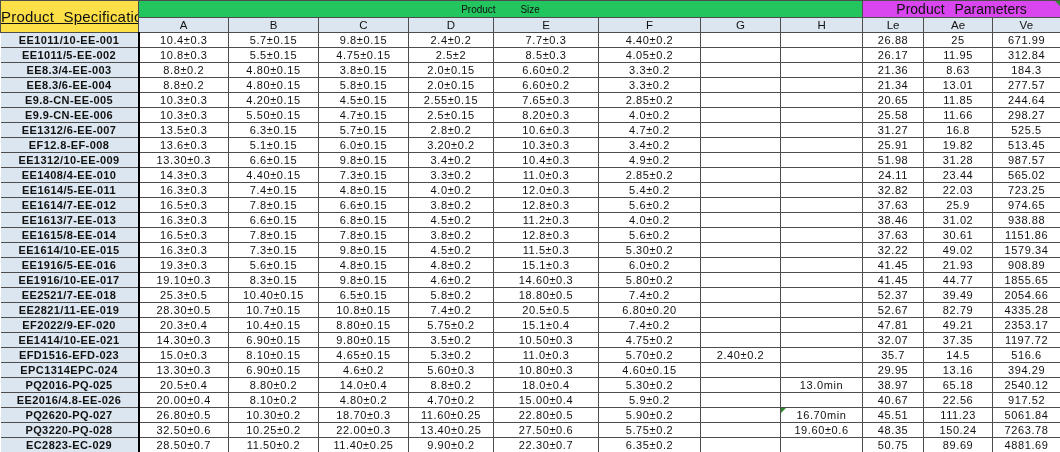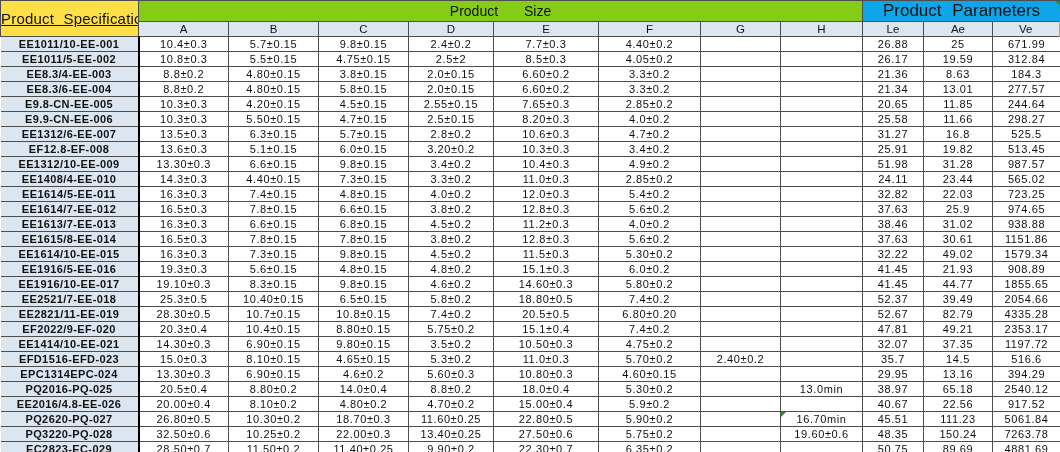"Product Size" th.size-head { background: #84cc16 -> #22c55e; font-size: 14px -> 10px }
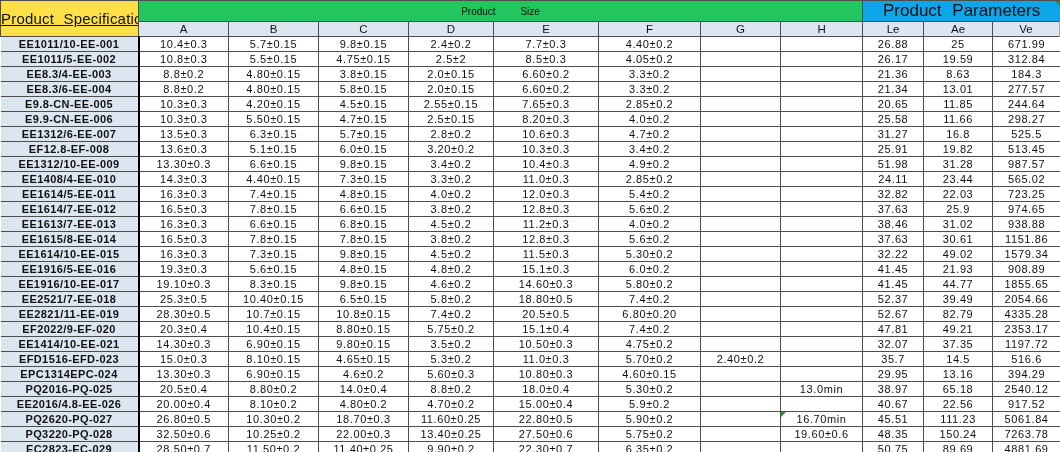"Product Parameters" th.params-head { background: #0ea5e9 -> #d946ef; font-size: 17px -> 14px }
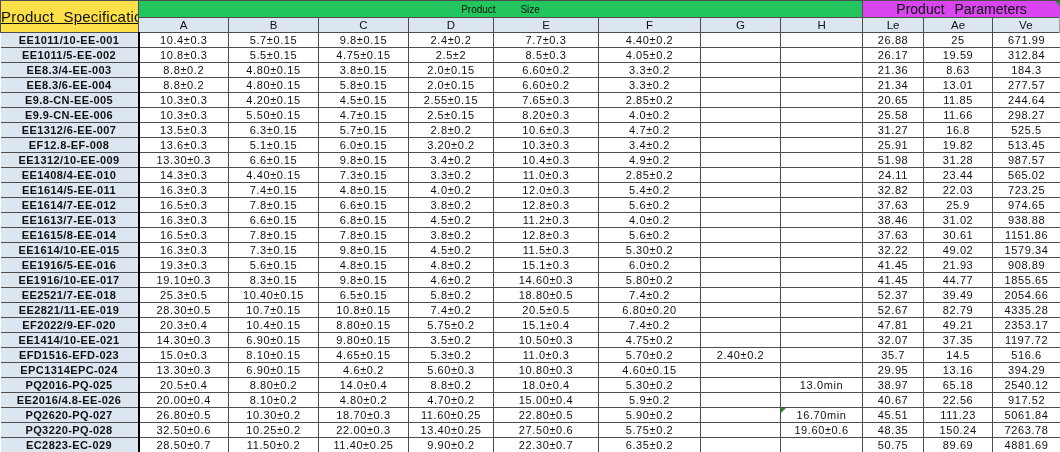"Ve" th.sub-head.last-col, td.last-col { border-right: 4px solid #a3a3a3 -> 2px solid #a3a3a3 }
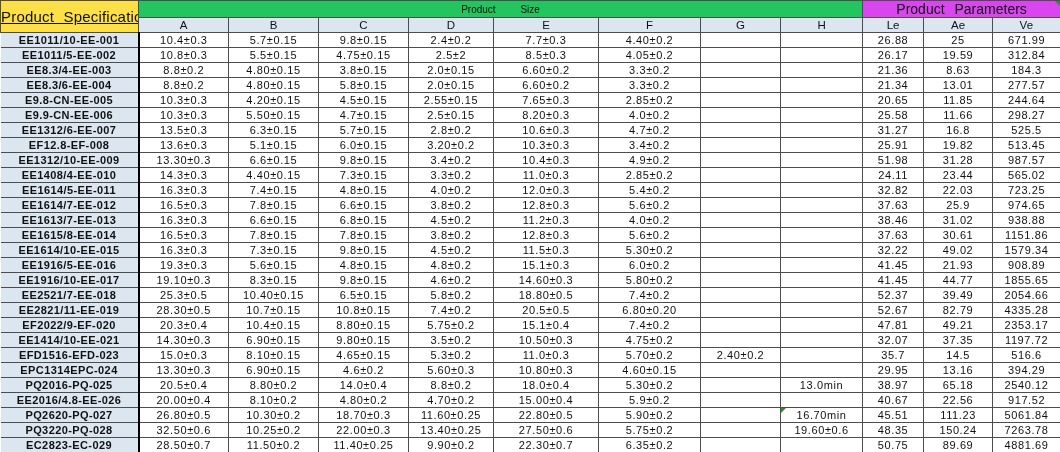"19.59" td { text: 19.59 -> 11.95 }
